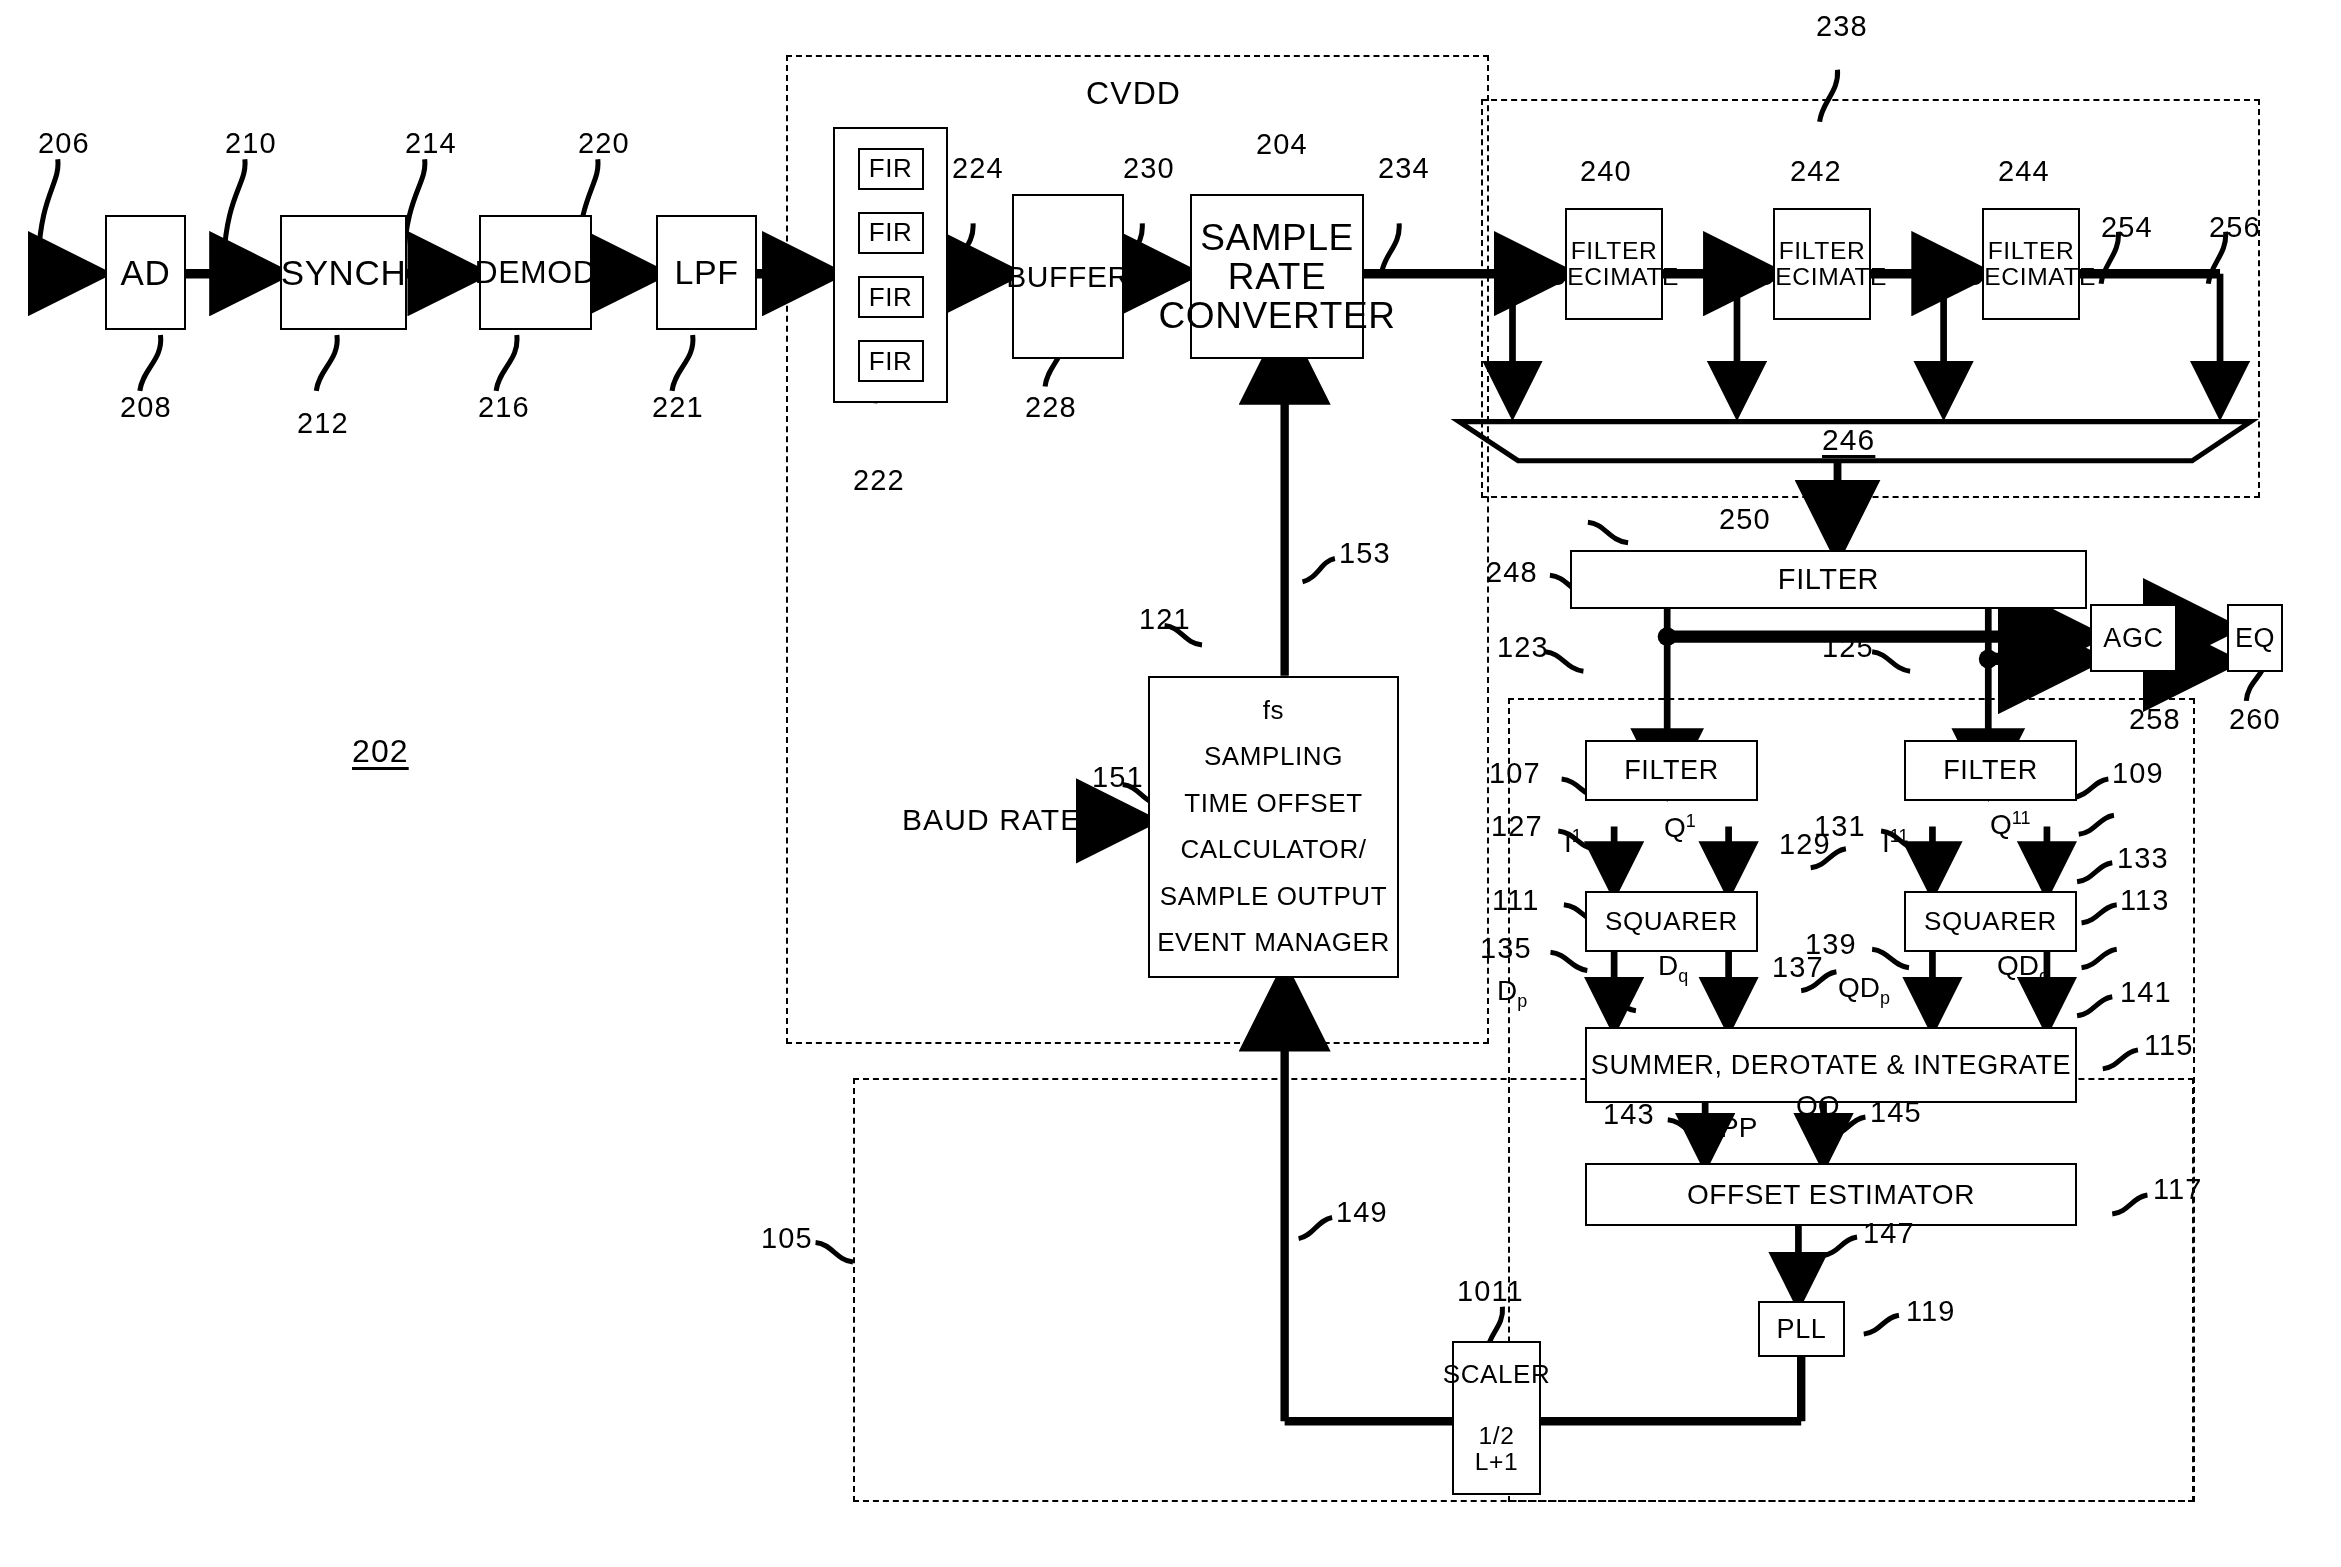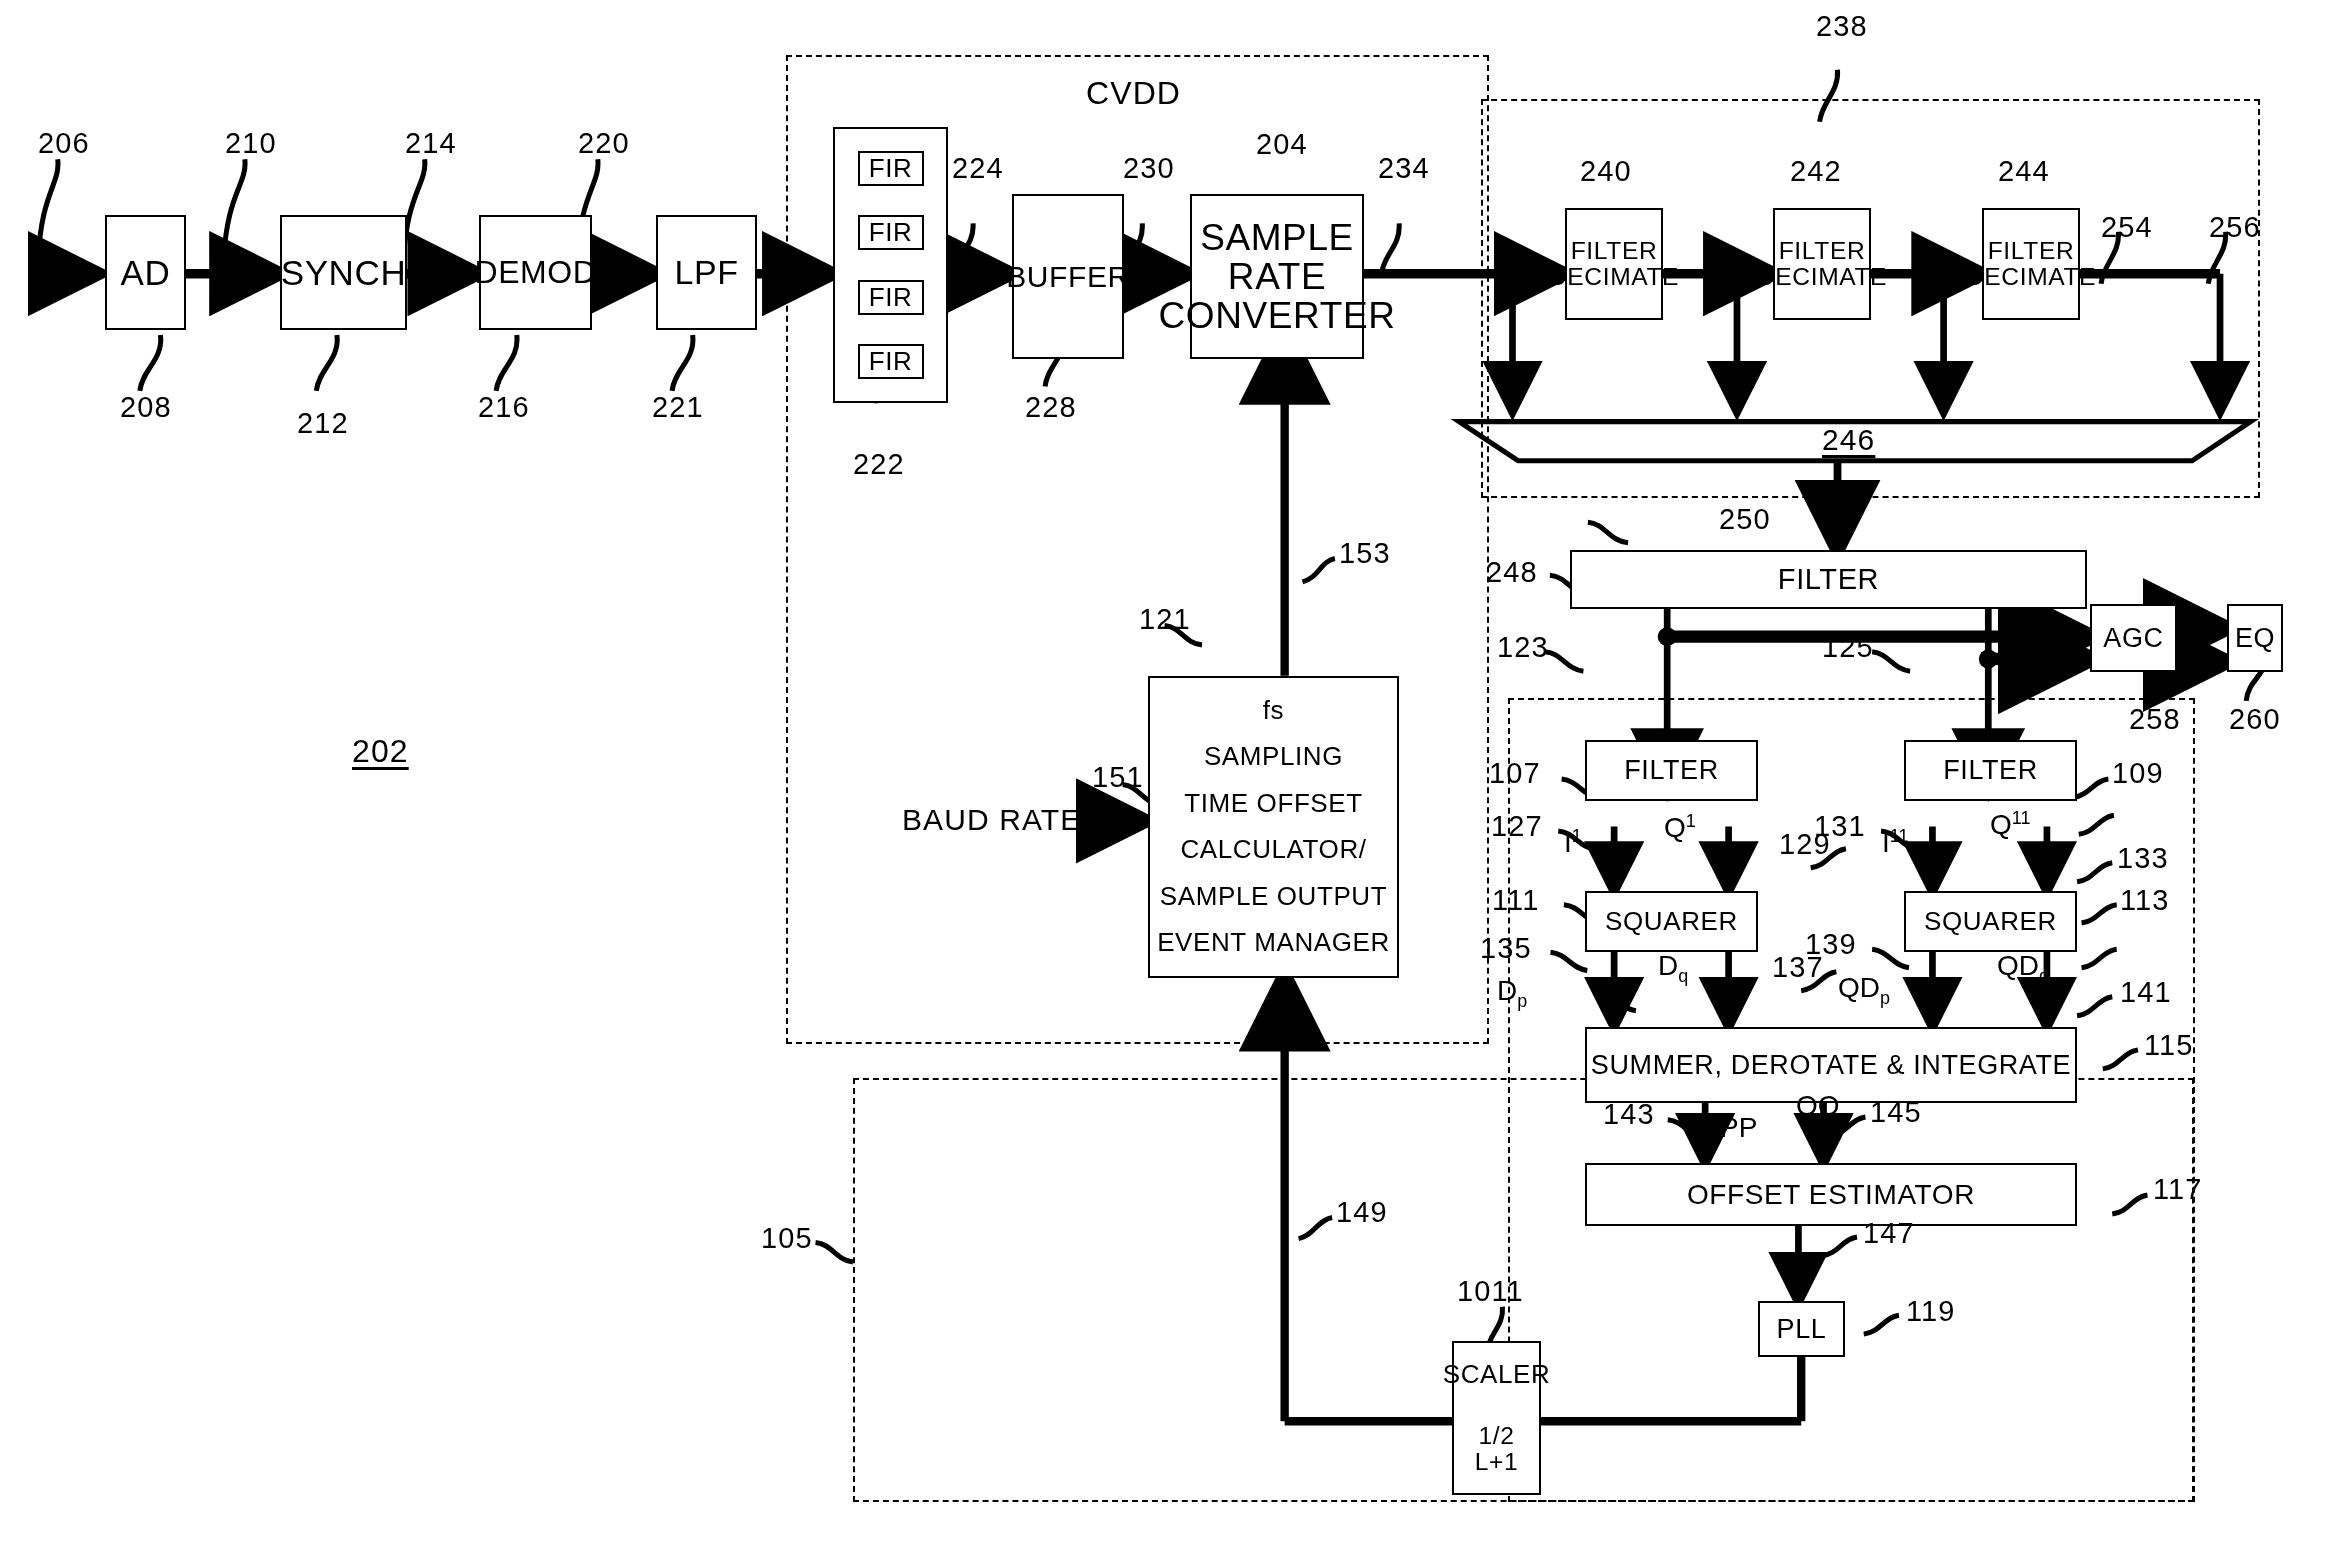"FIR" .firbox { height: 35px -> 42px }
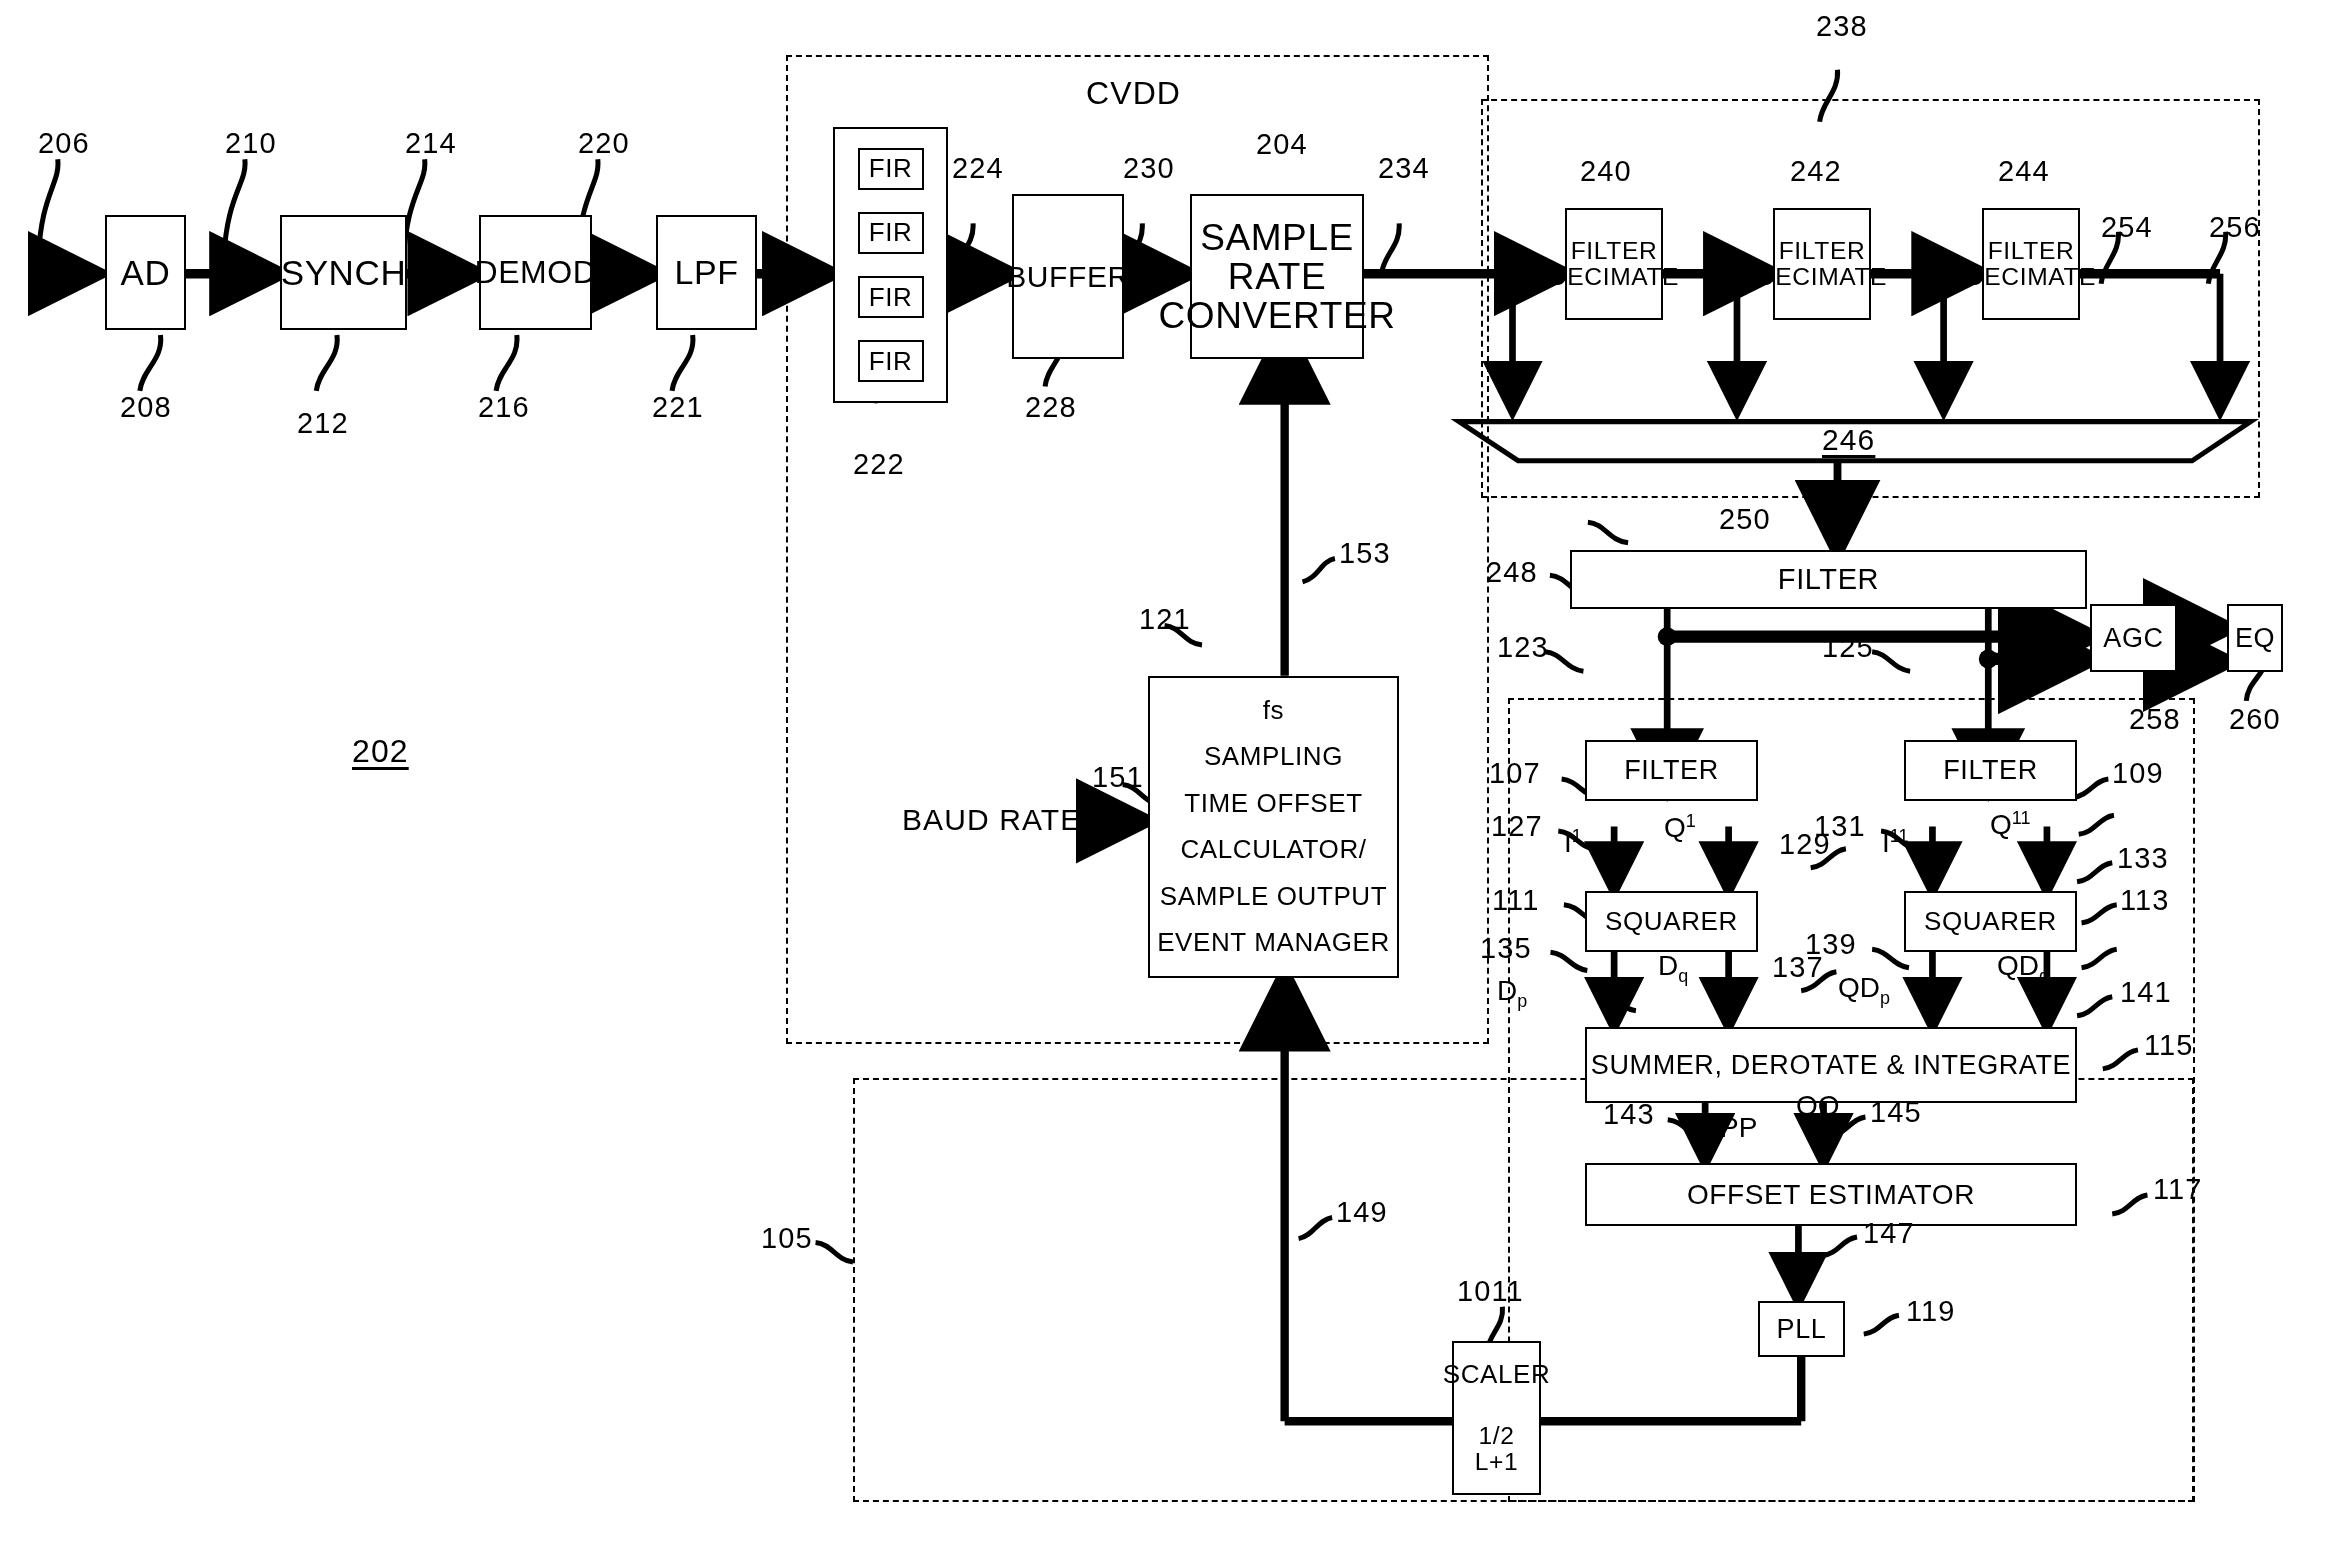"222" div.ref { top: 448px -> 464px }
